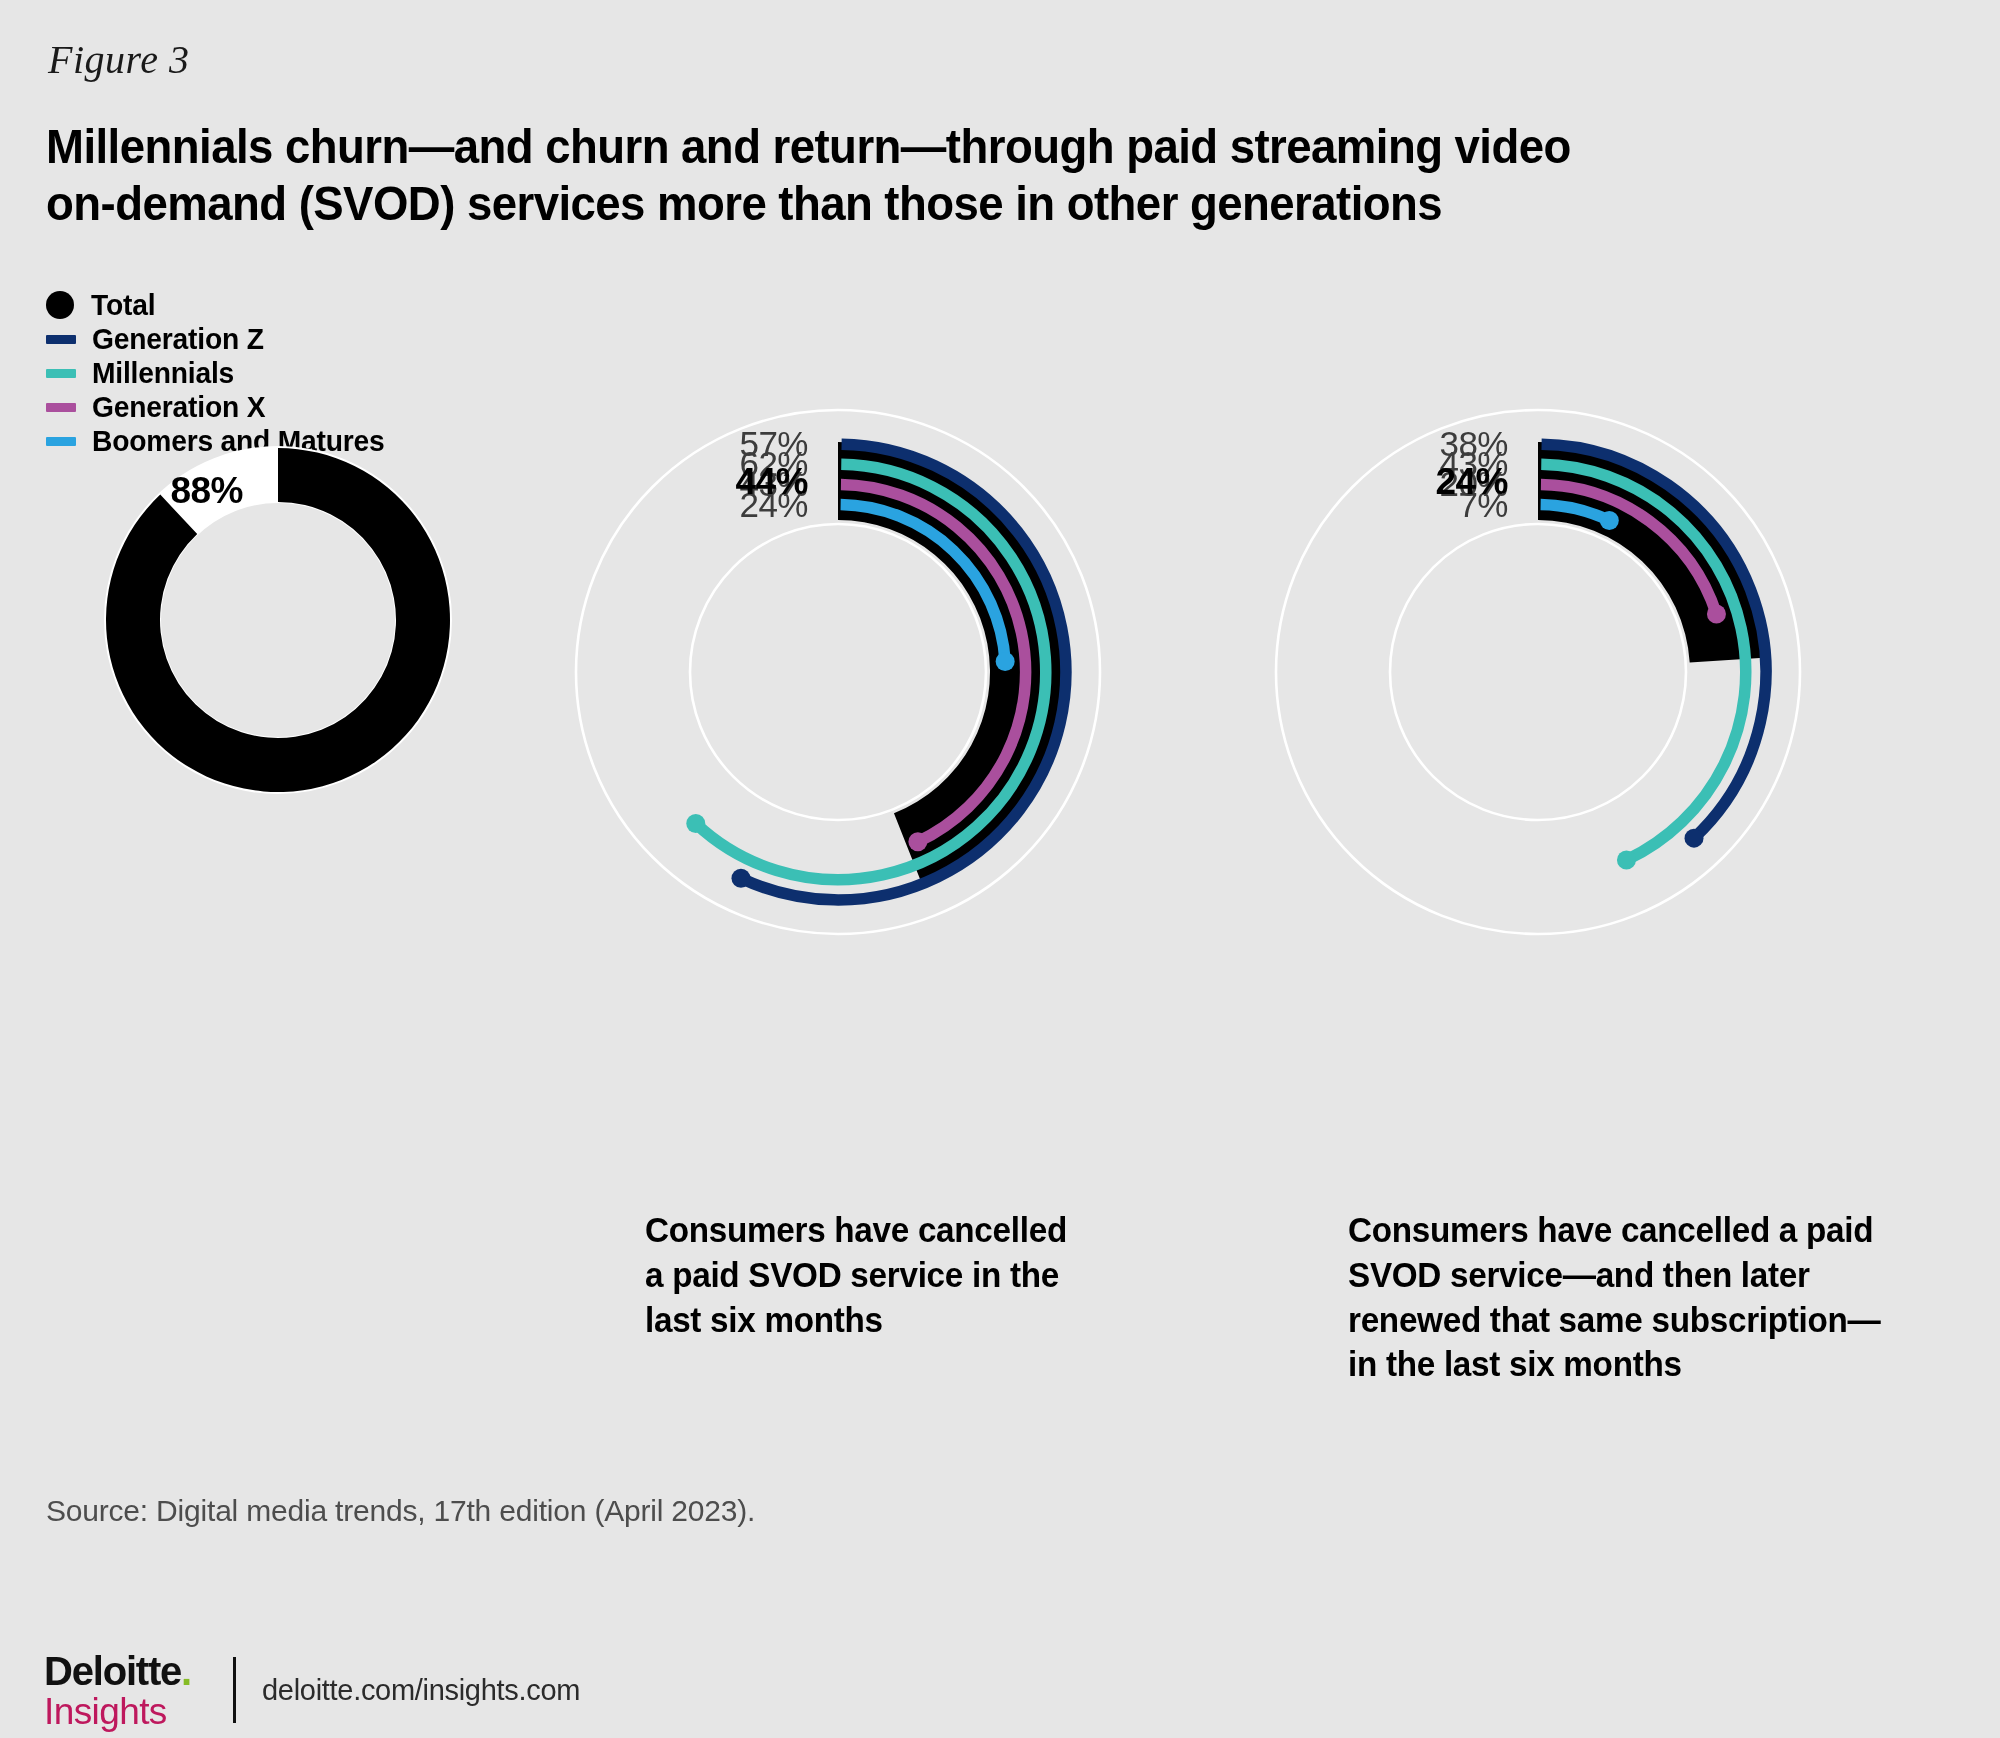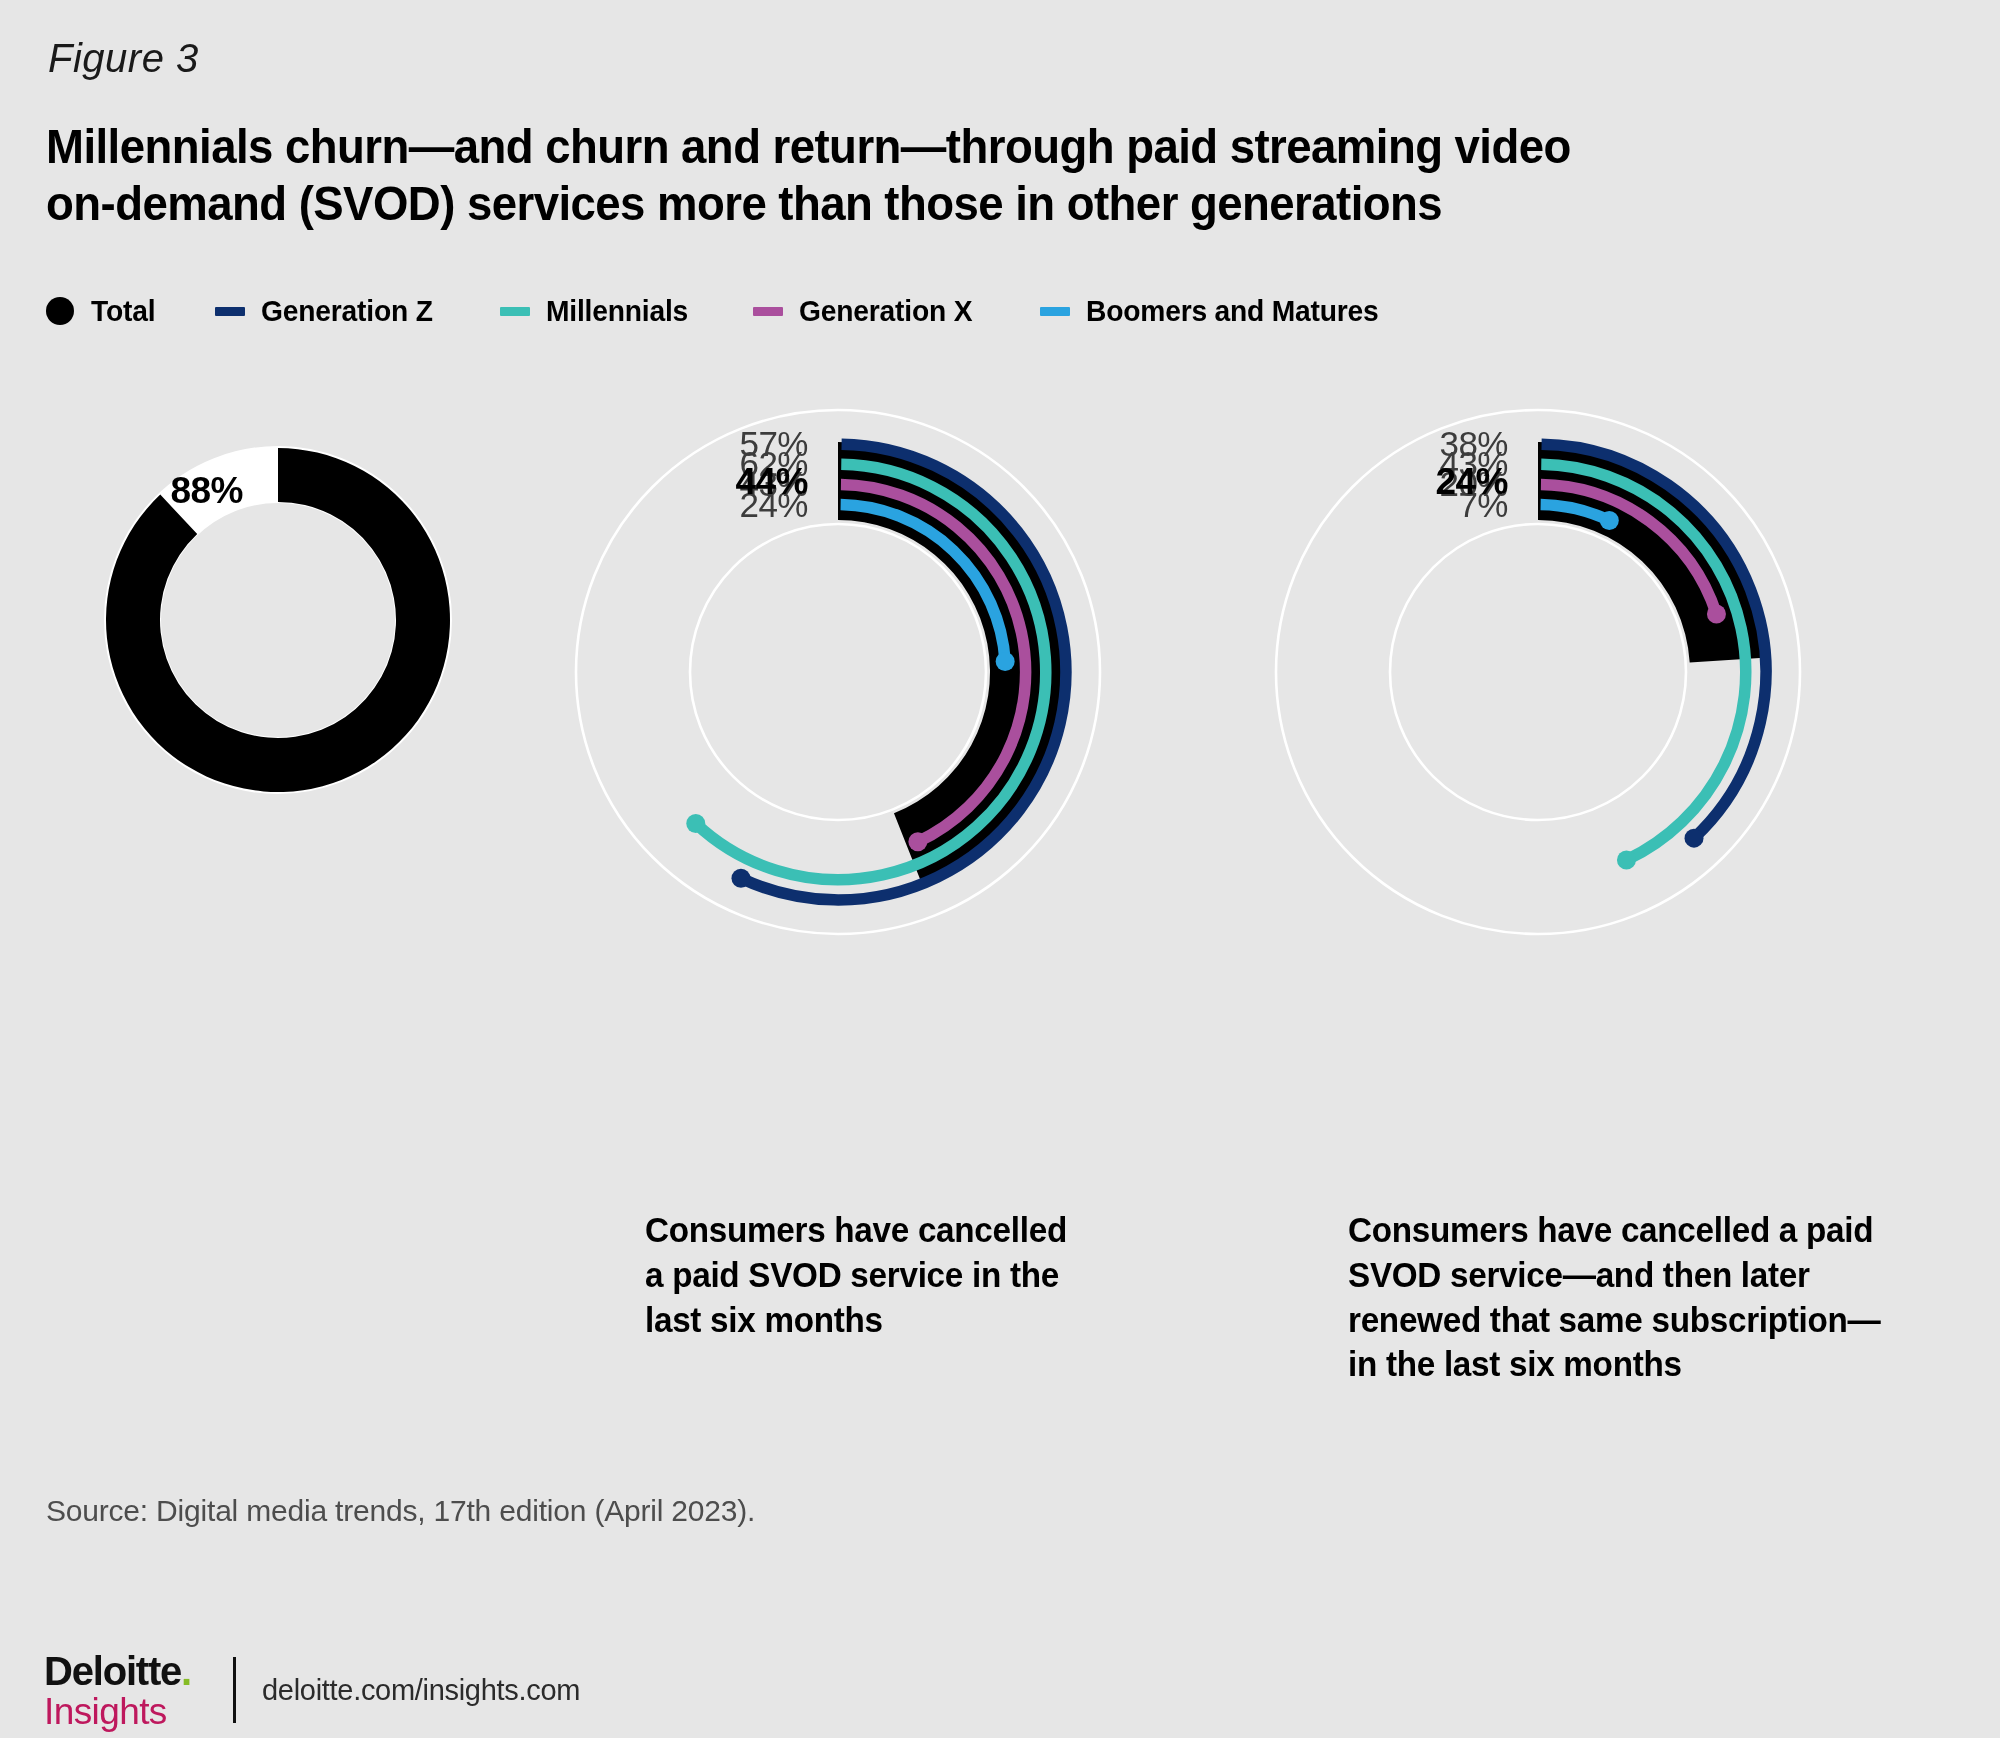"Figure 3" .fig-label { font-family: Liberation Sans, sans-serif -> Liberation Serif, serif }
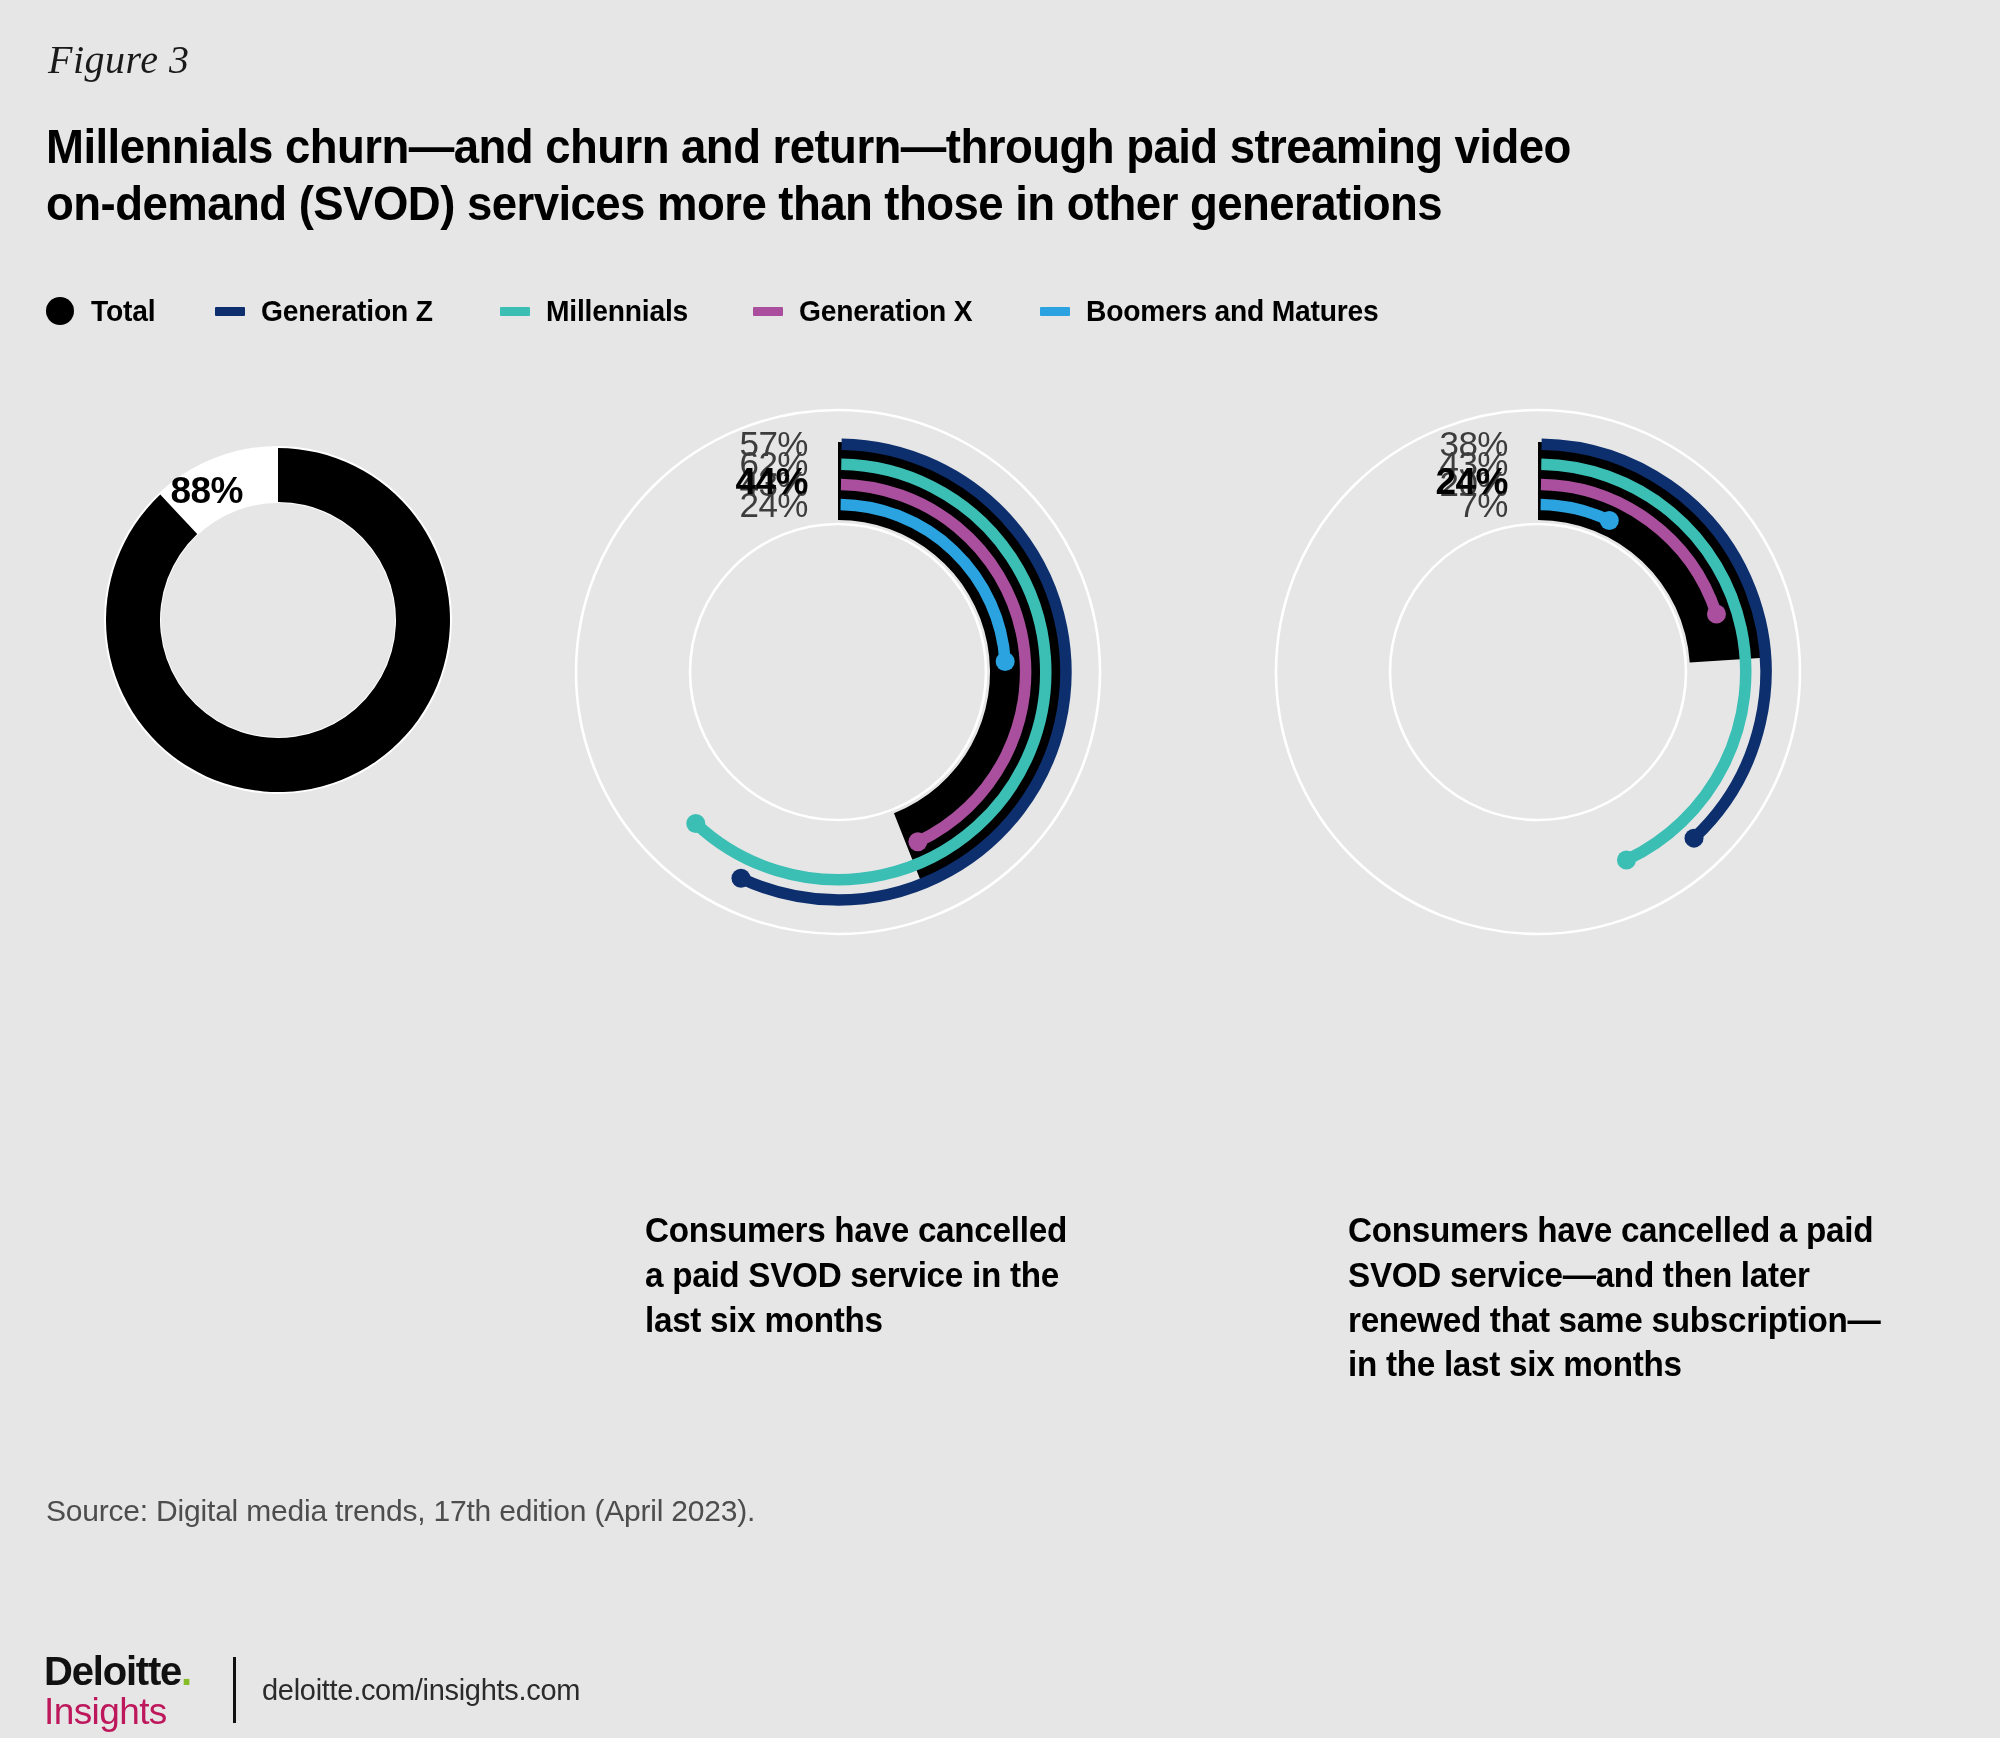"Total" .legend { align-items: flex-end -> flex-start; flex-direction: none -> column }
